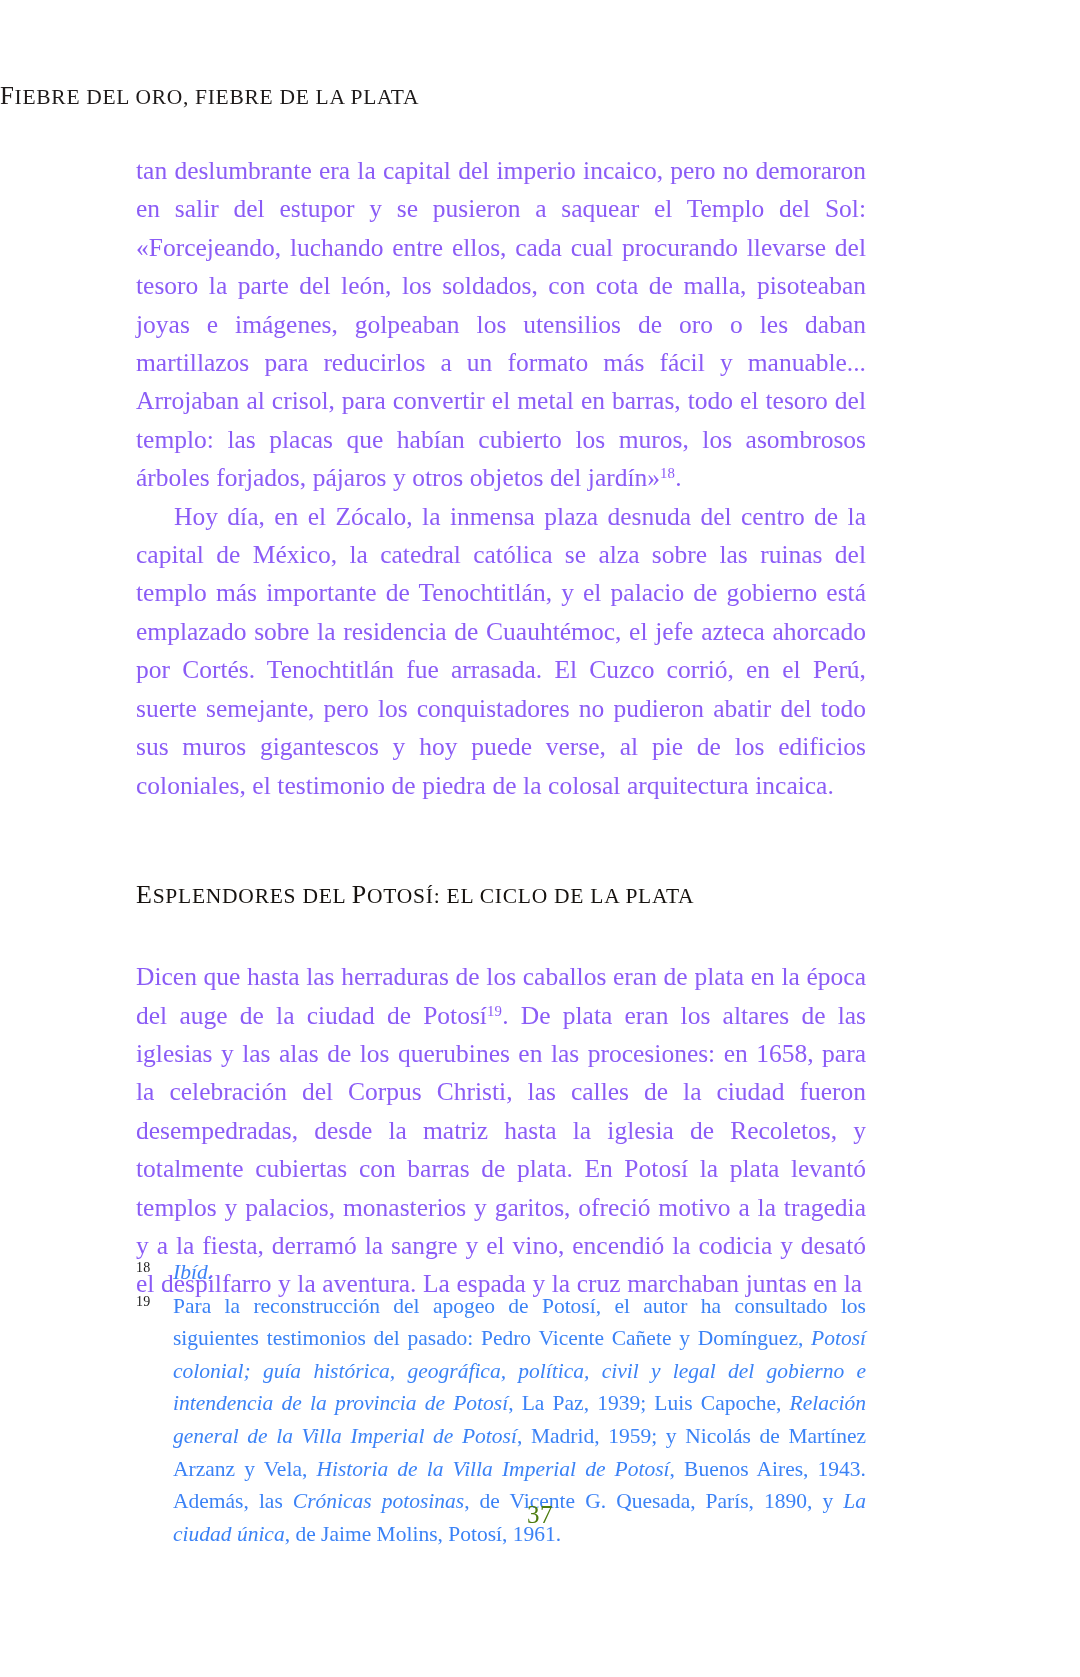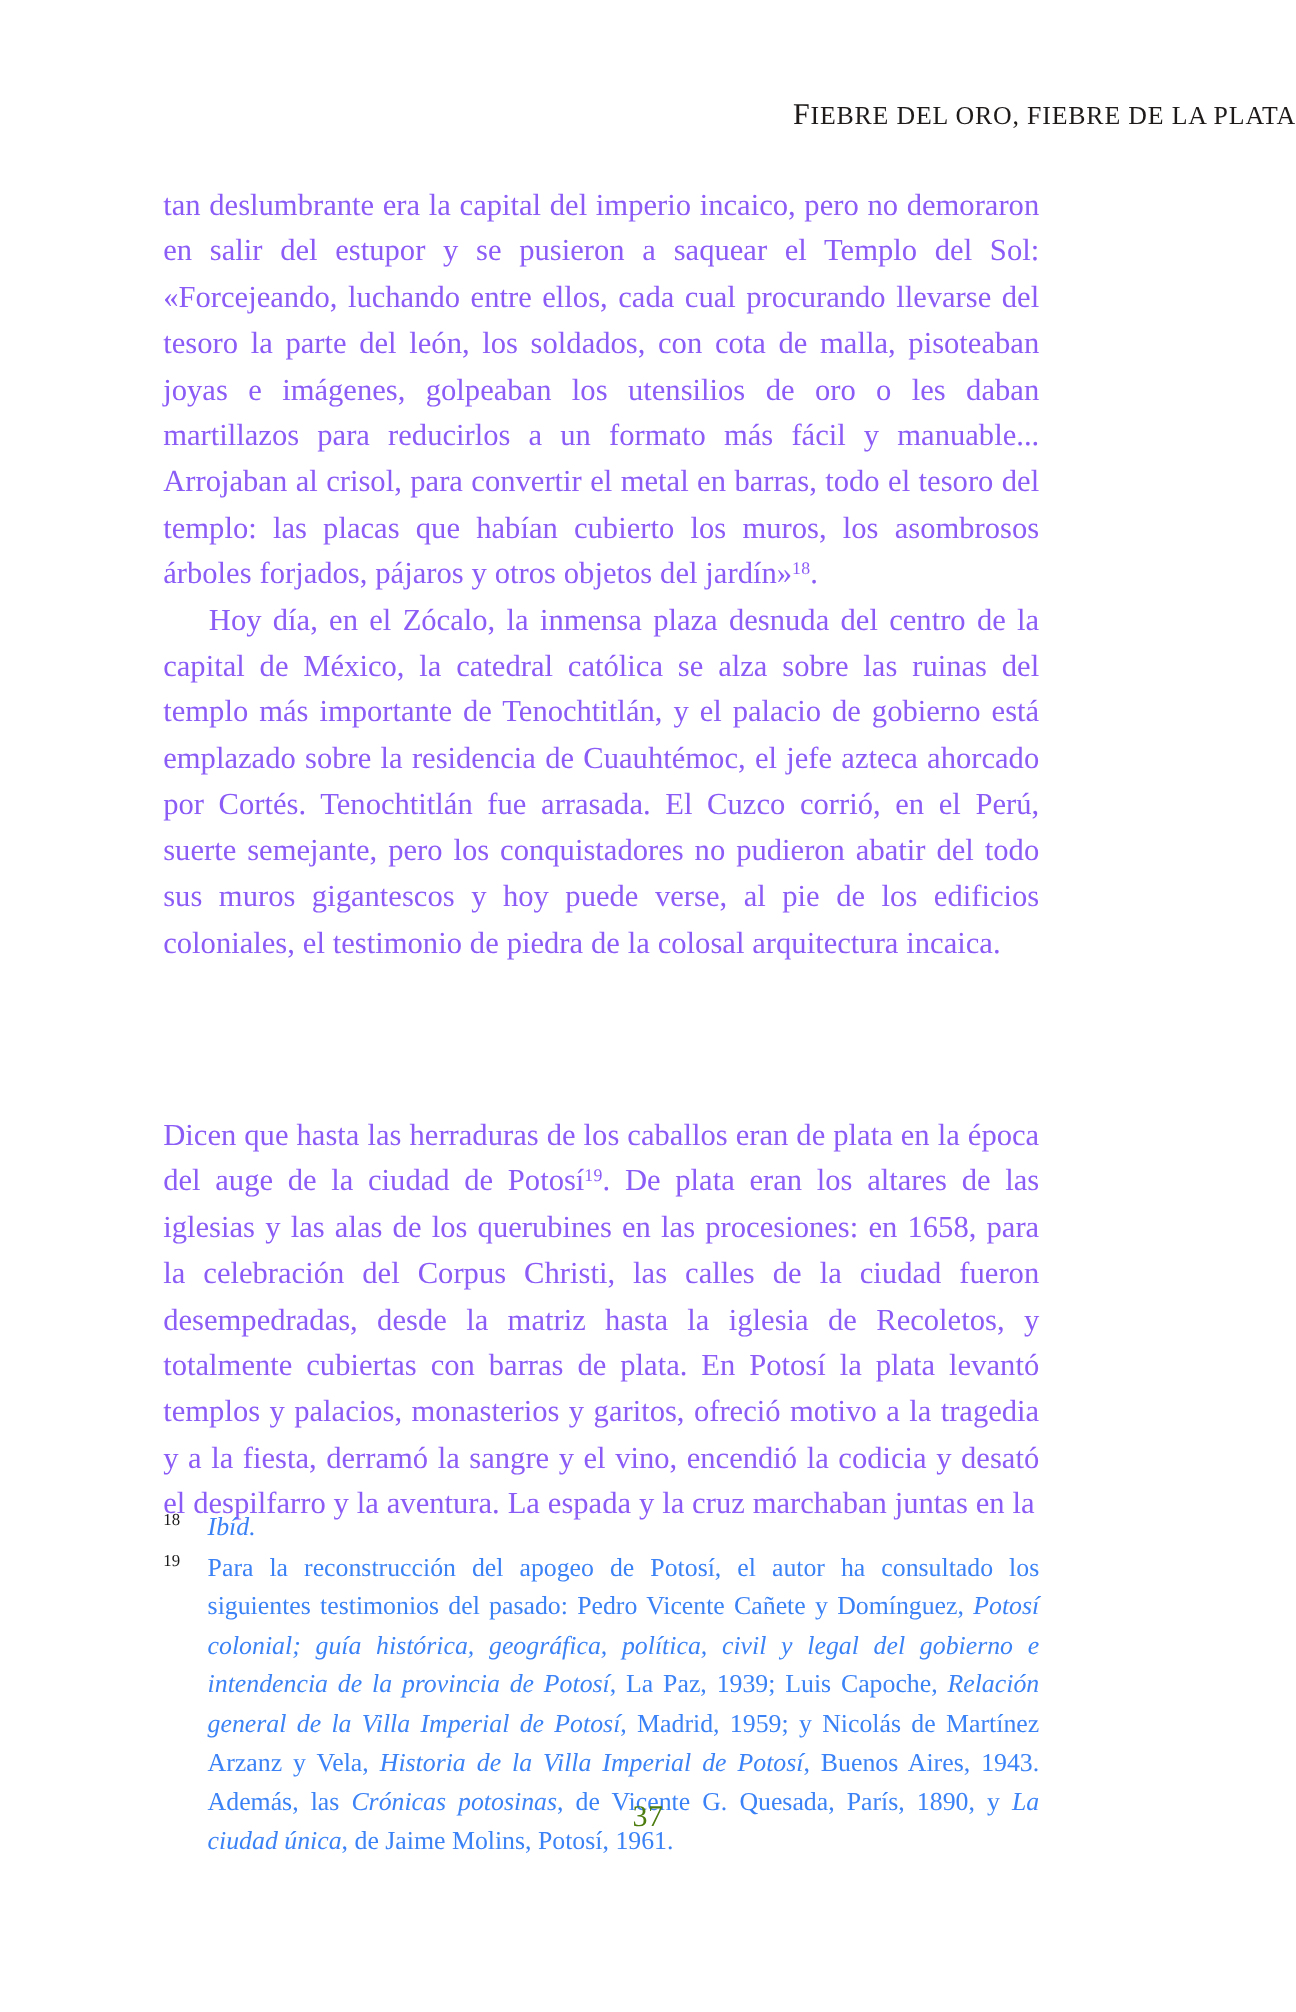"FIEBRE DEL ORO, FIEBRE DE" .running-header { text-align: right -> left }
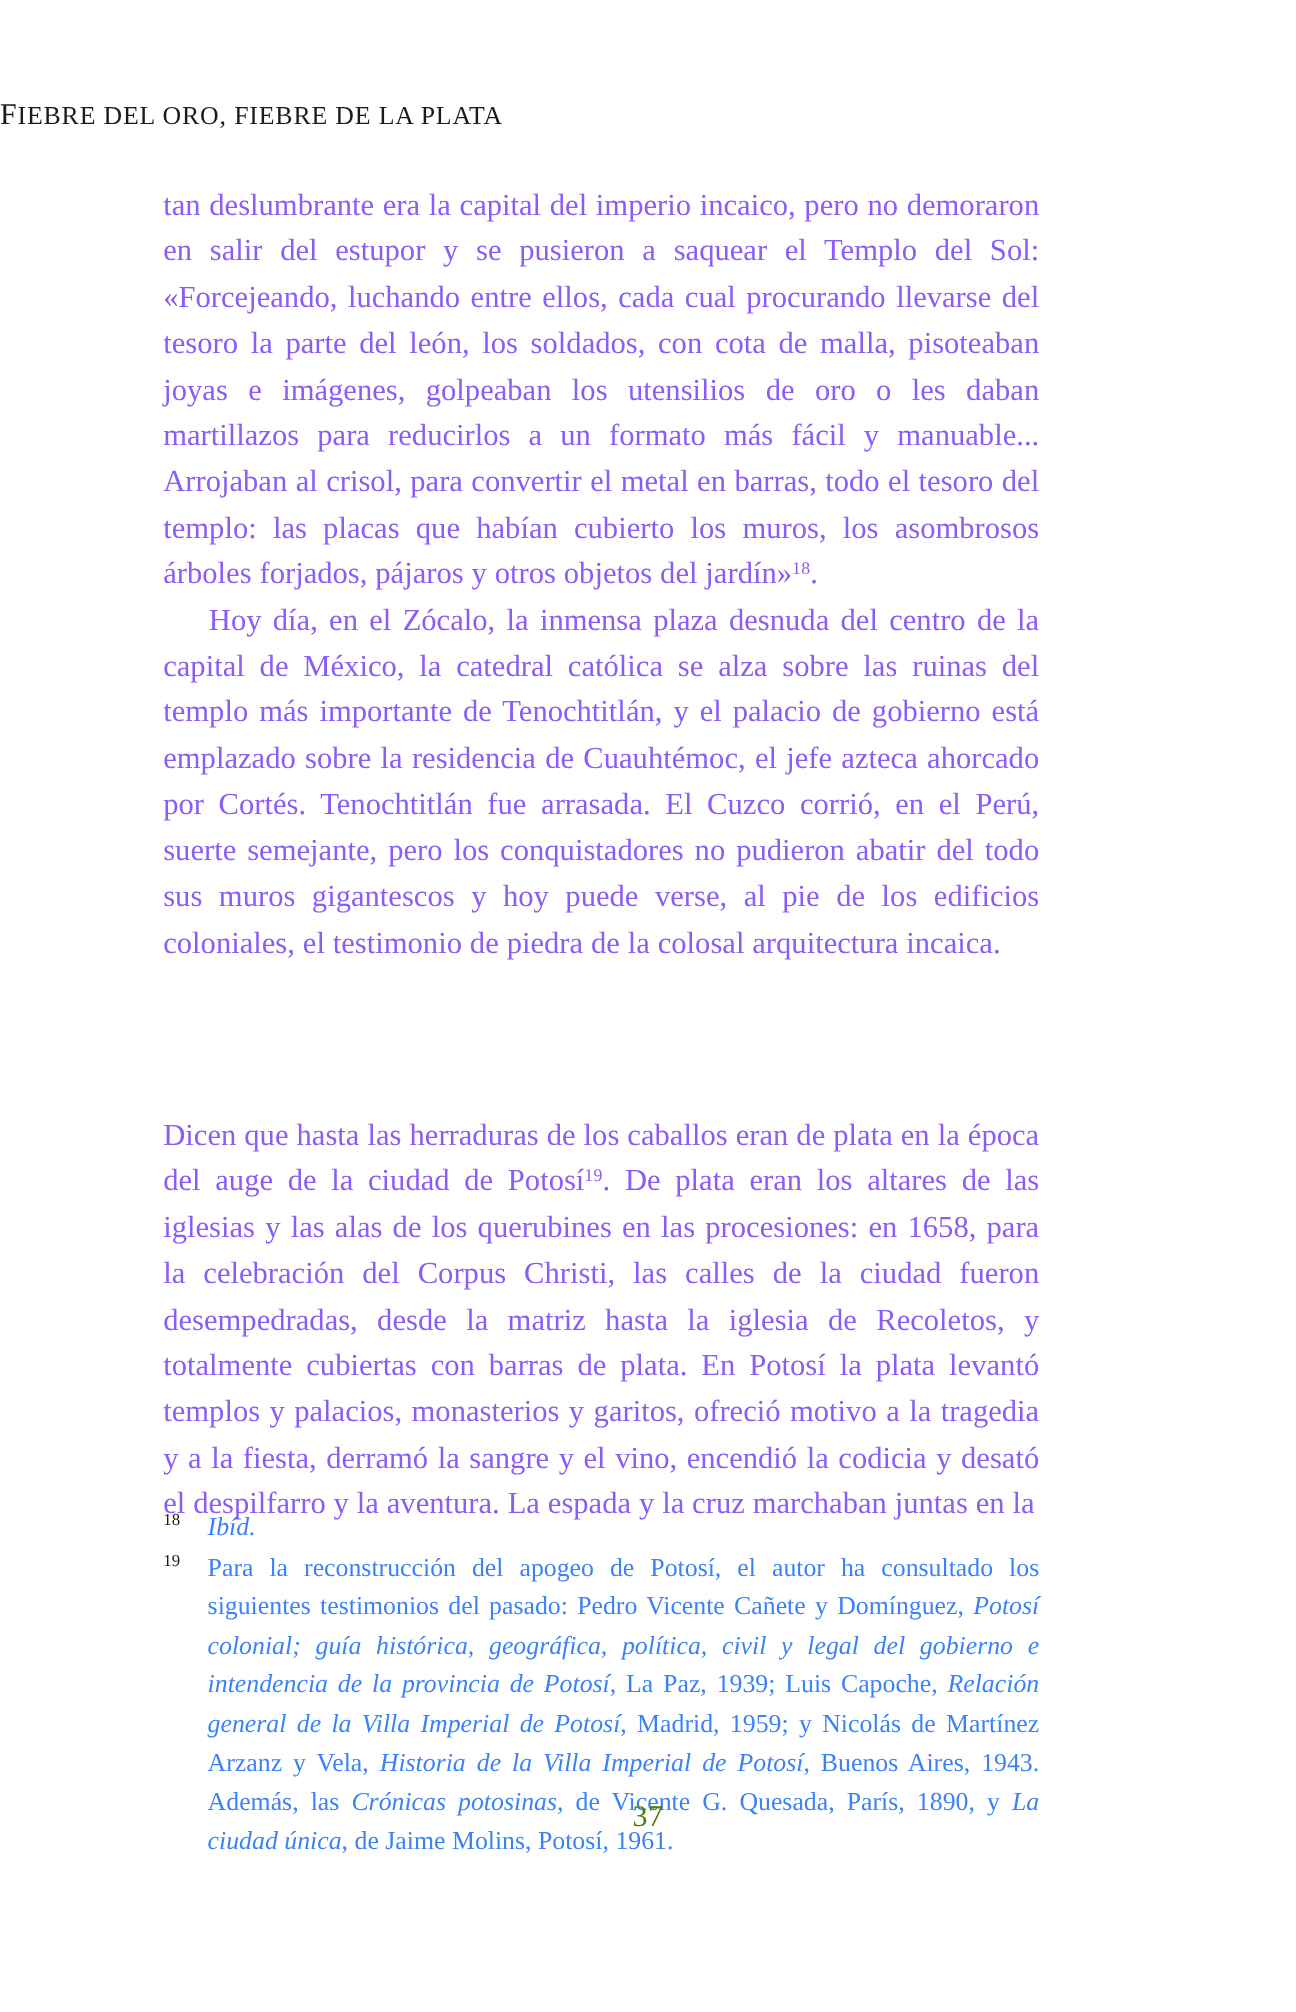"ESPLENDORES DEL POTOSÍ: EL CICLO" h2.section-heading { html: none -> <h2><span>E</span><span>SPLENDORES DEL </span><span>P</span><span>OTOSÍ: EL CICLO DE LA PLATA</span></h2> }
